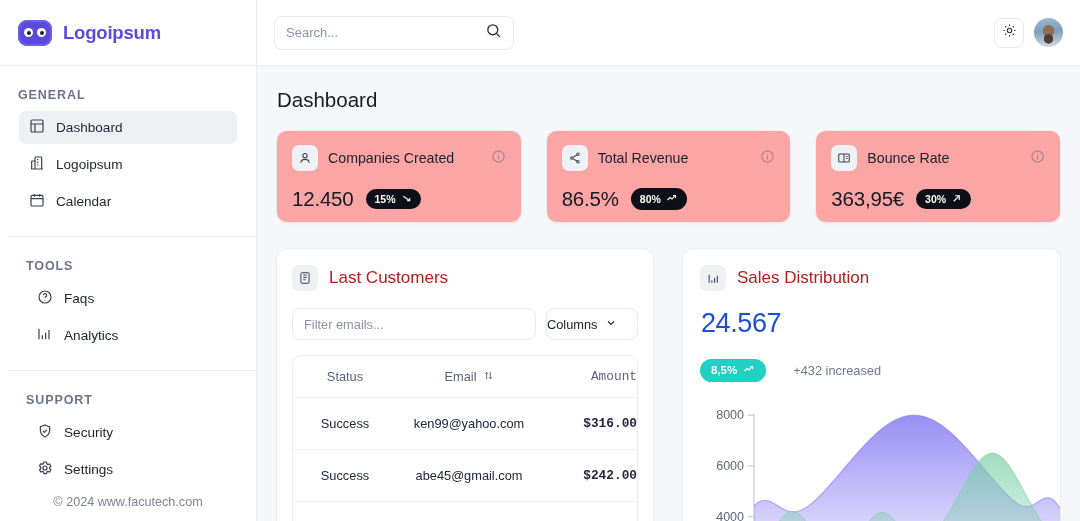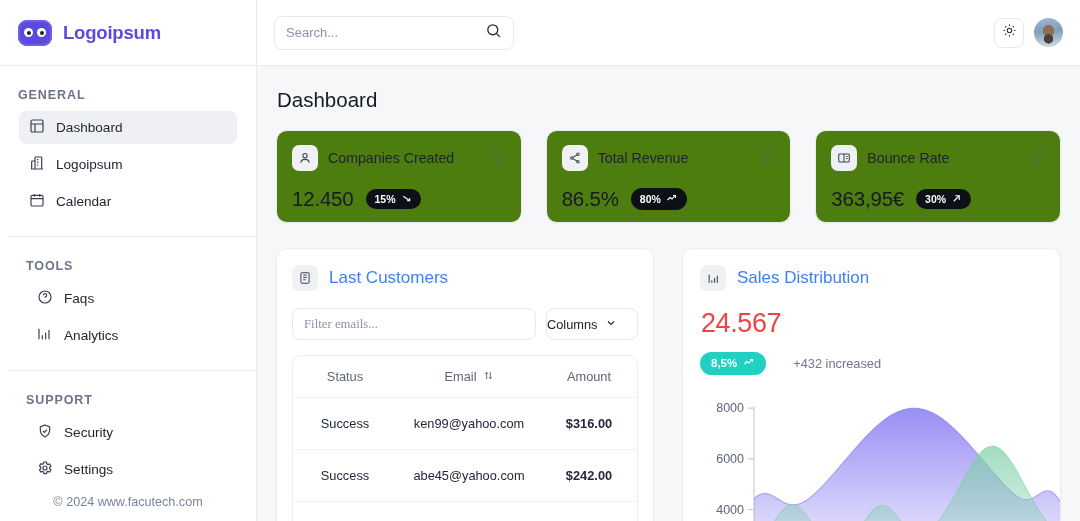"Companies Created" .stat-card { background: #4d7c0f -> #fca5a5 }
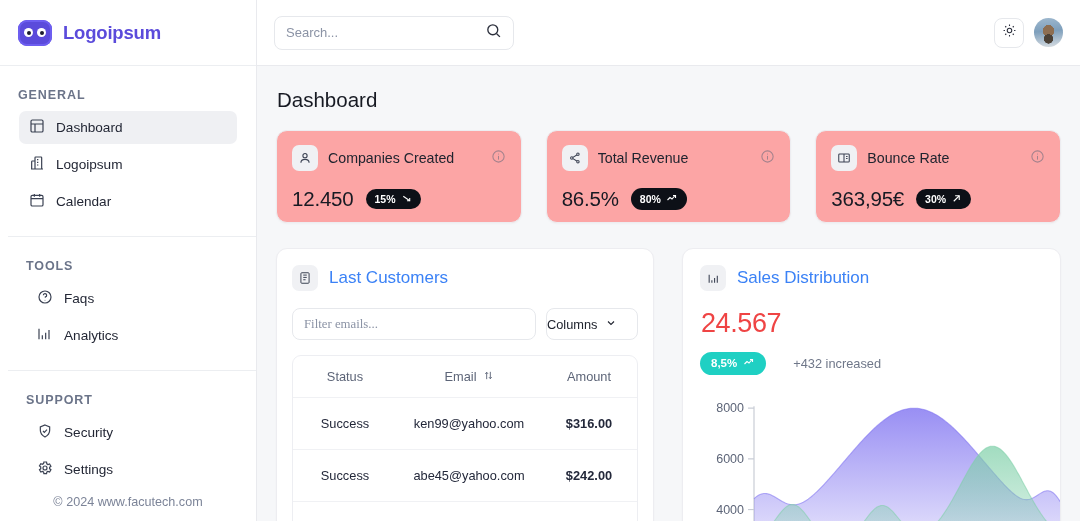"Last Customers" .panel-title { color: #3b82f6 -> #b91c1c }
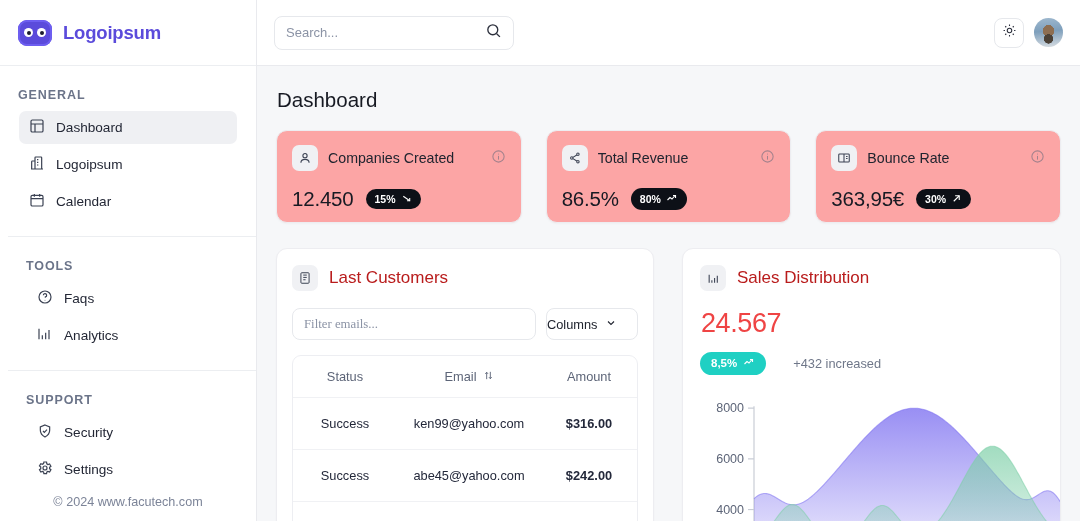"Filter emails..." .filter-input { font-family: Liberation Serif, serif -> Liberation Sans, sans-serif }
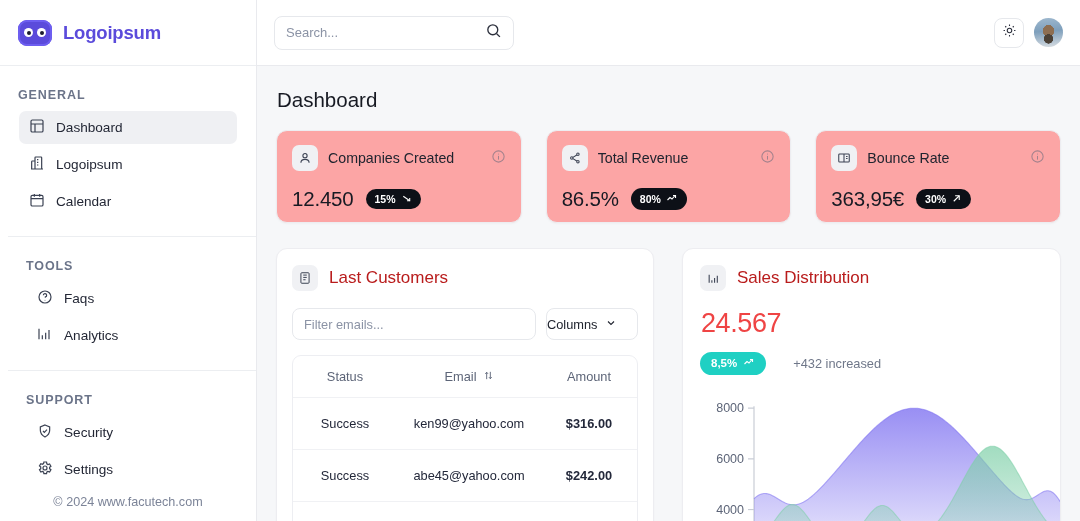"24.567" .sales-value { color: #ef4444 -> #1d4ed8; margin: 0 0 13px 1px -> 0 0 20px 1px }
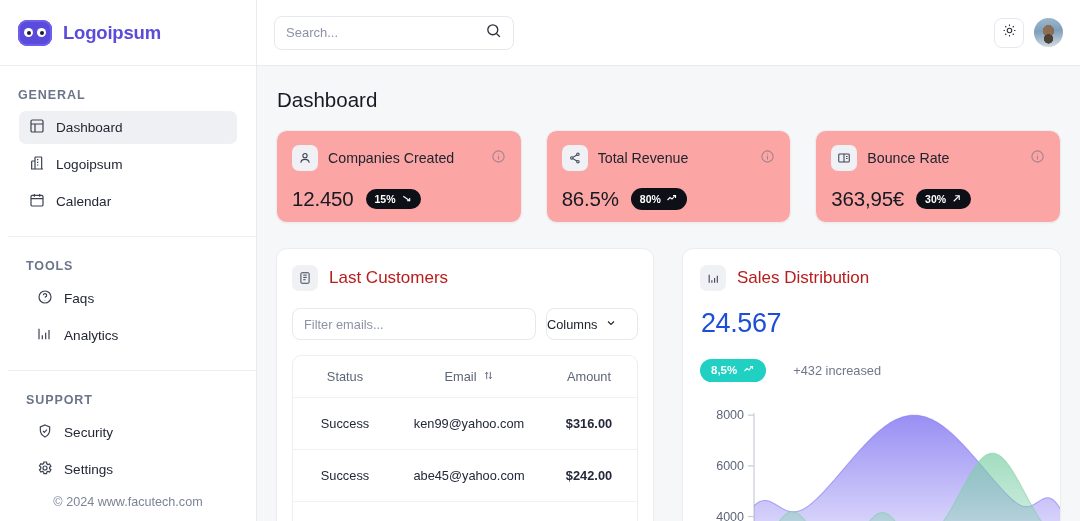"Amount" .c-amount { font-family: none -> Liberation Mono, monospace; text-align: center -> right }
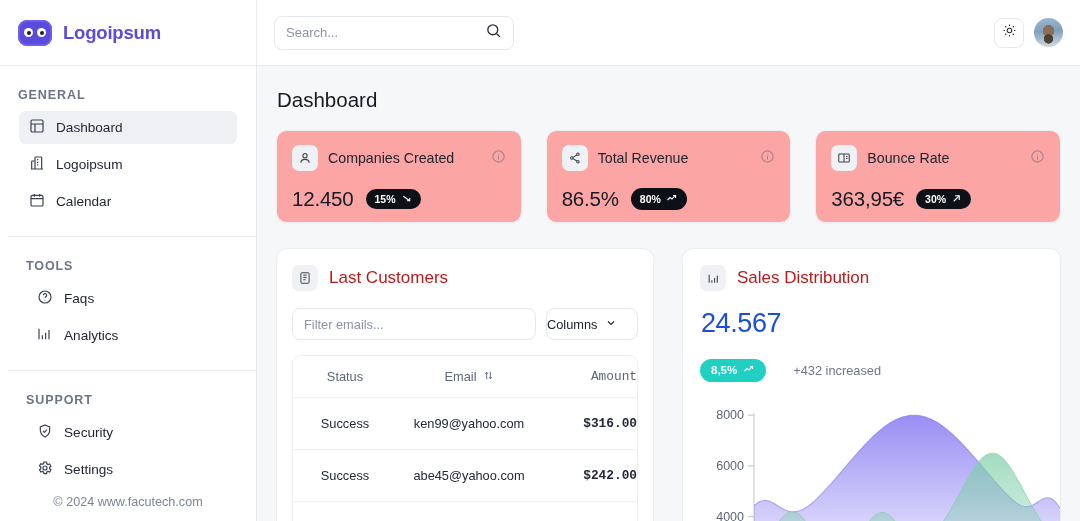"abe45@yahoo.com" div.td { text: abe45@yahoo.com -> abe45@gmail.com }
